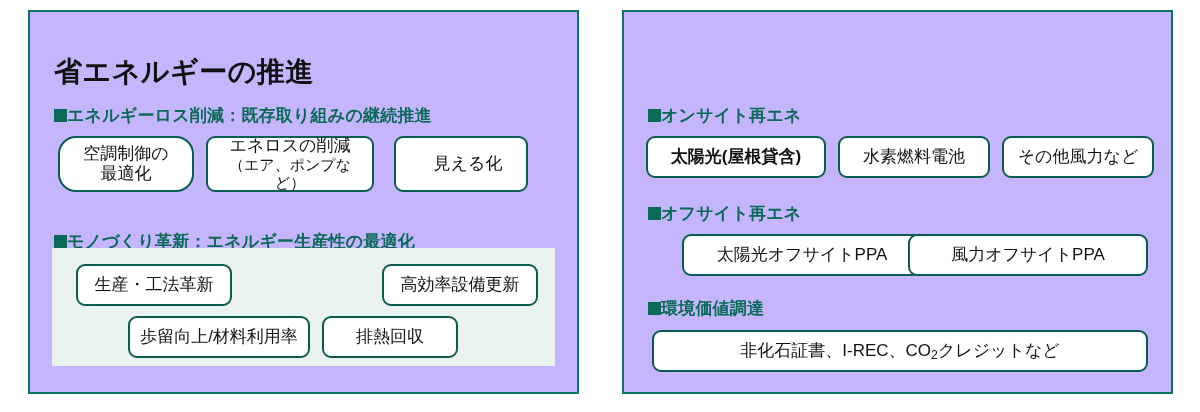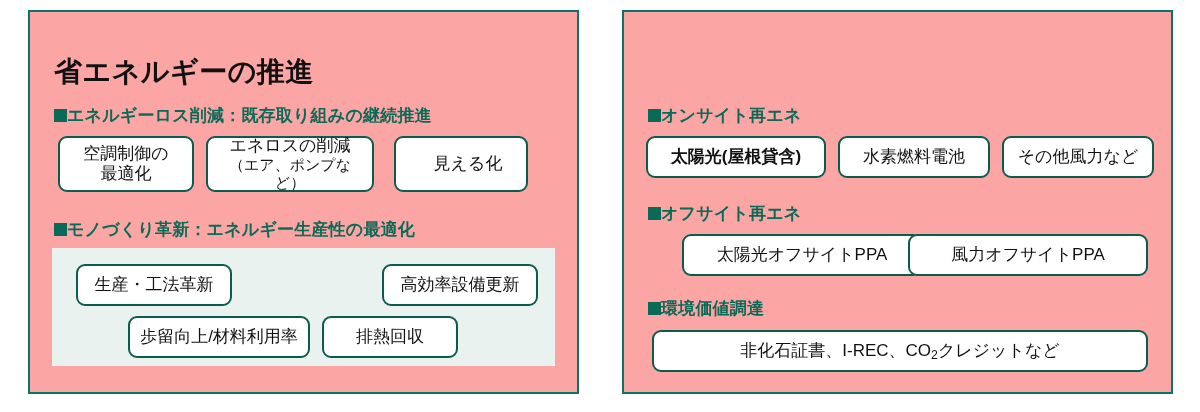"省エネルギーの推進" .panel { background: #fca5a5 -> #c4b5fd }
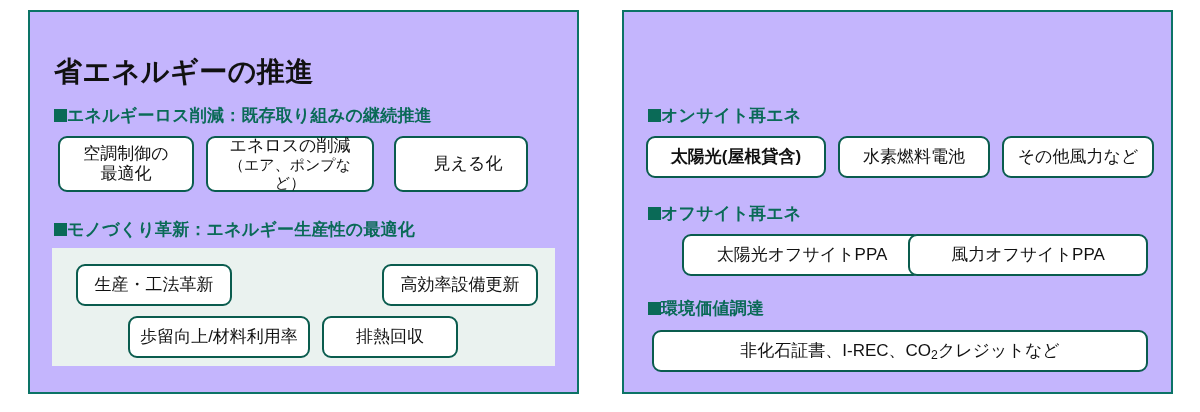"空調制御の" div.pill { border-radius: none -> 18px }
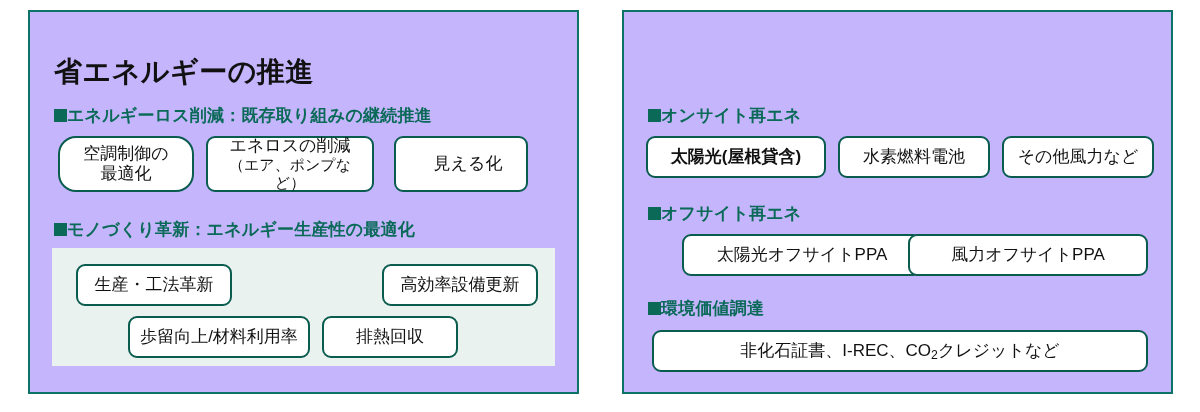"モノづくり革新：エネルギー生産性の最適化" div.section-heading { top: 206px -> 218px }
